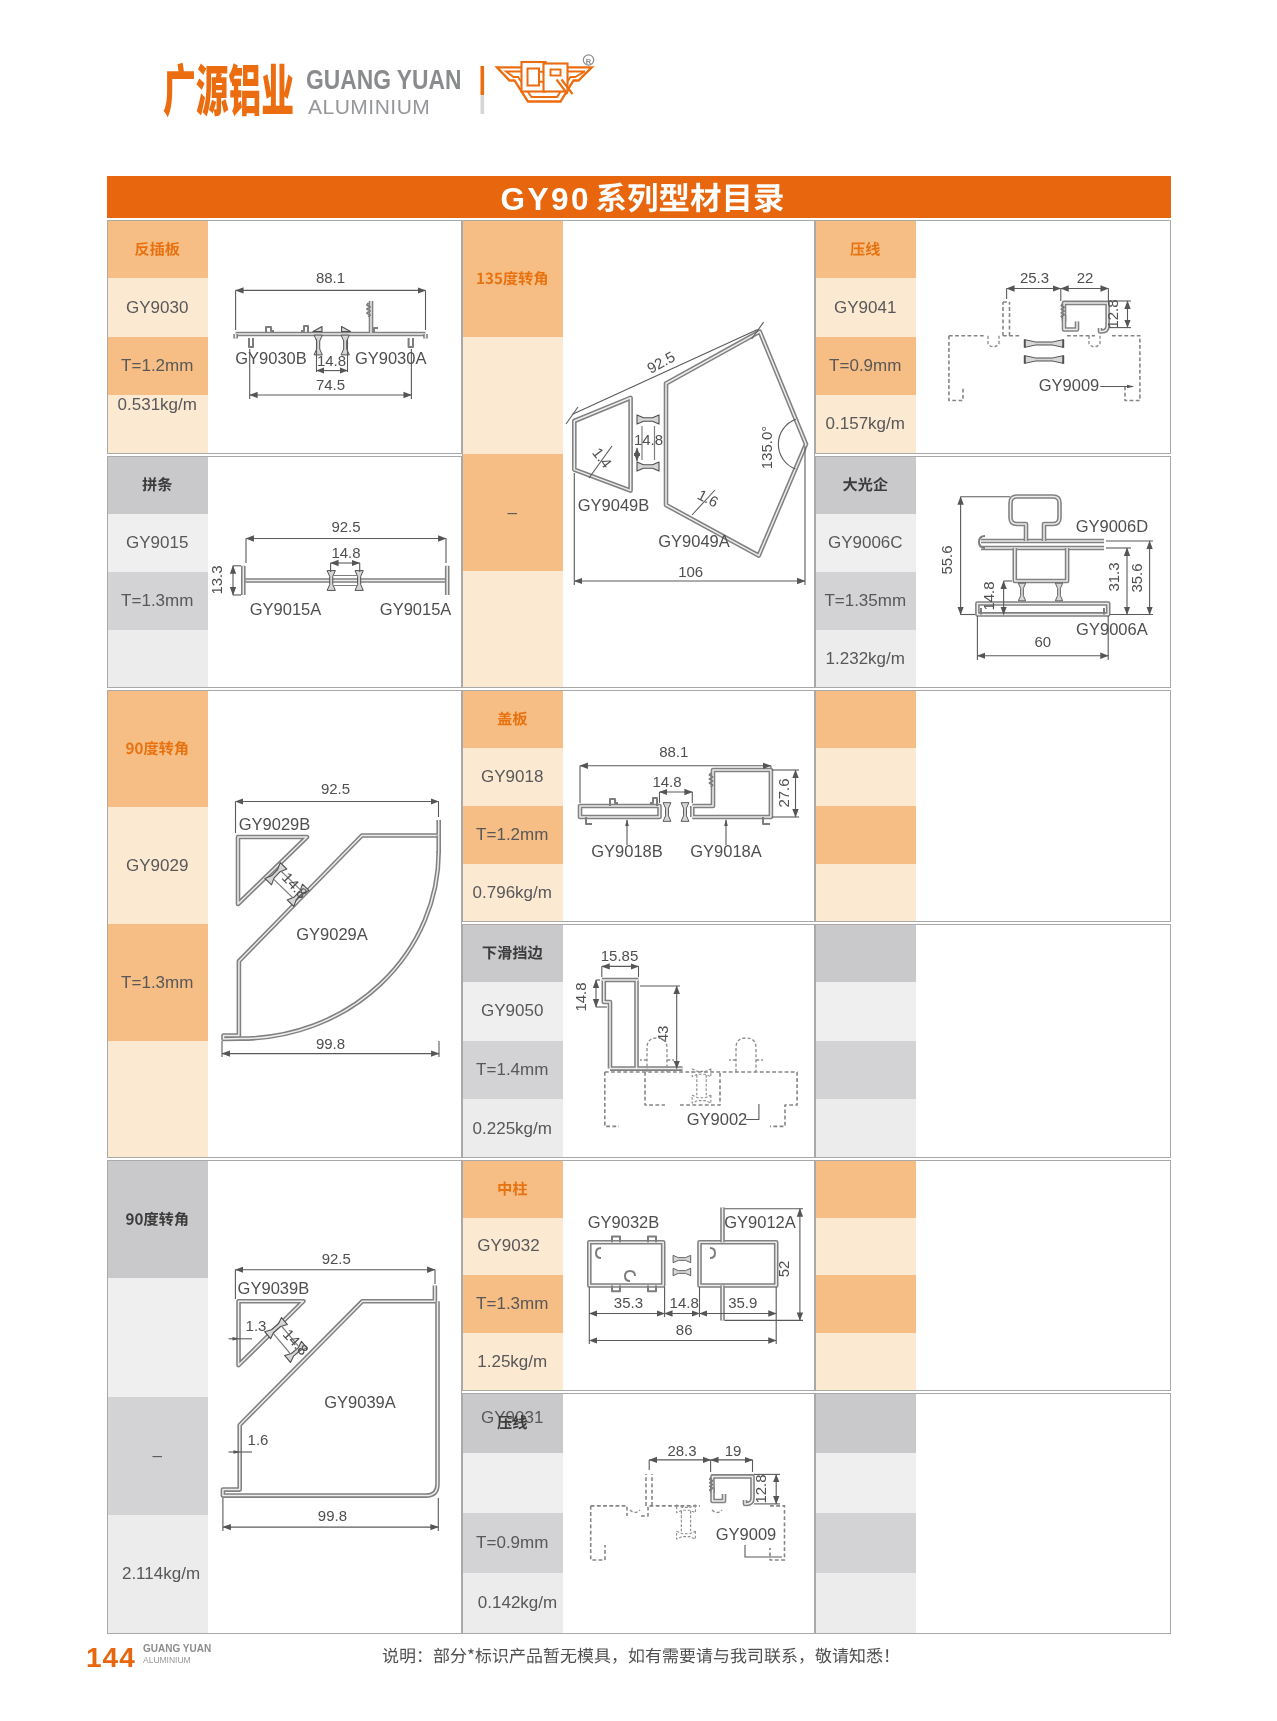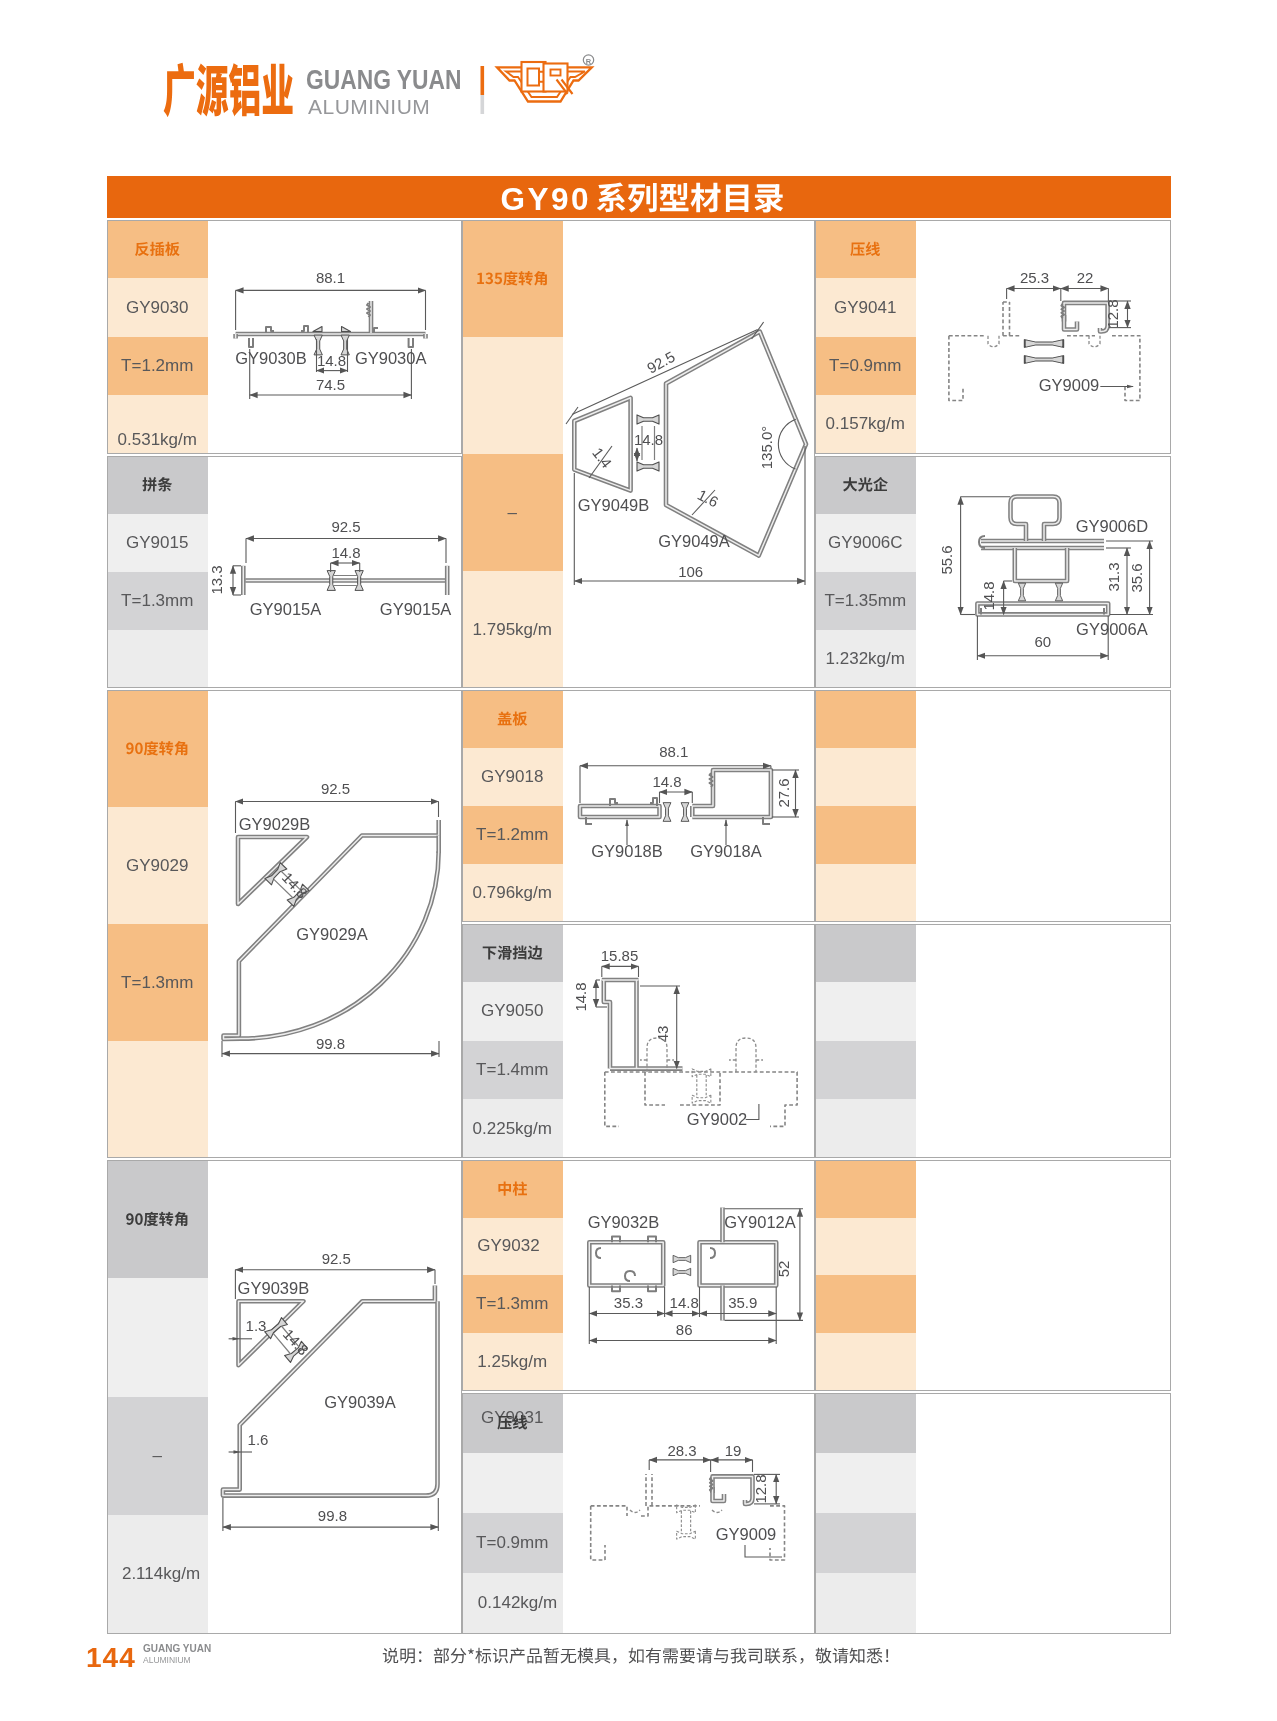"0.531kg/m" div.ct { top: 411px -> 376px }
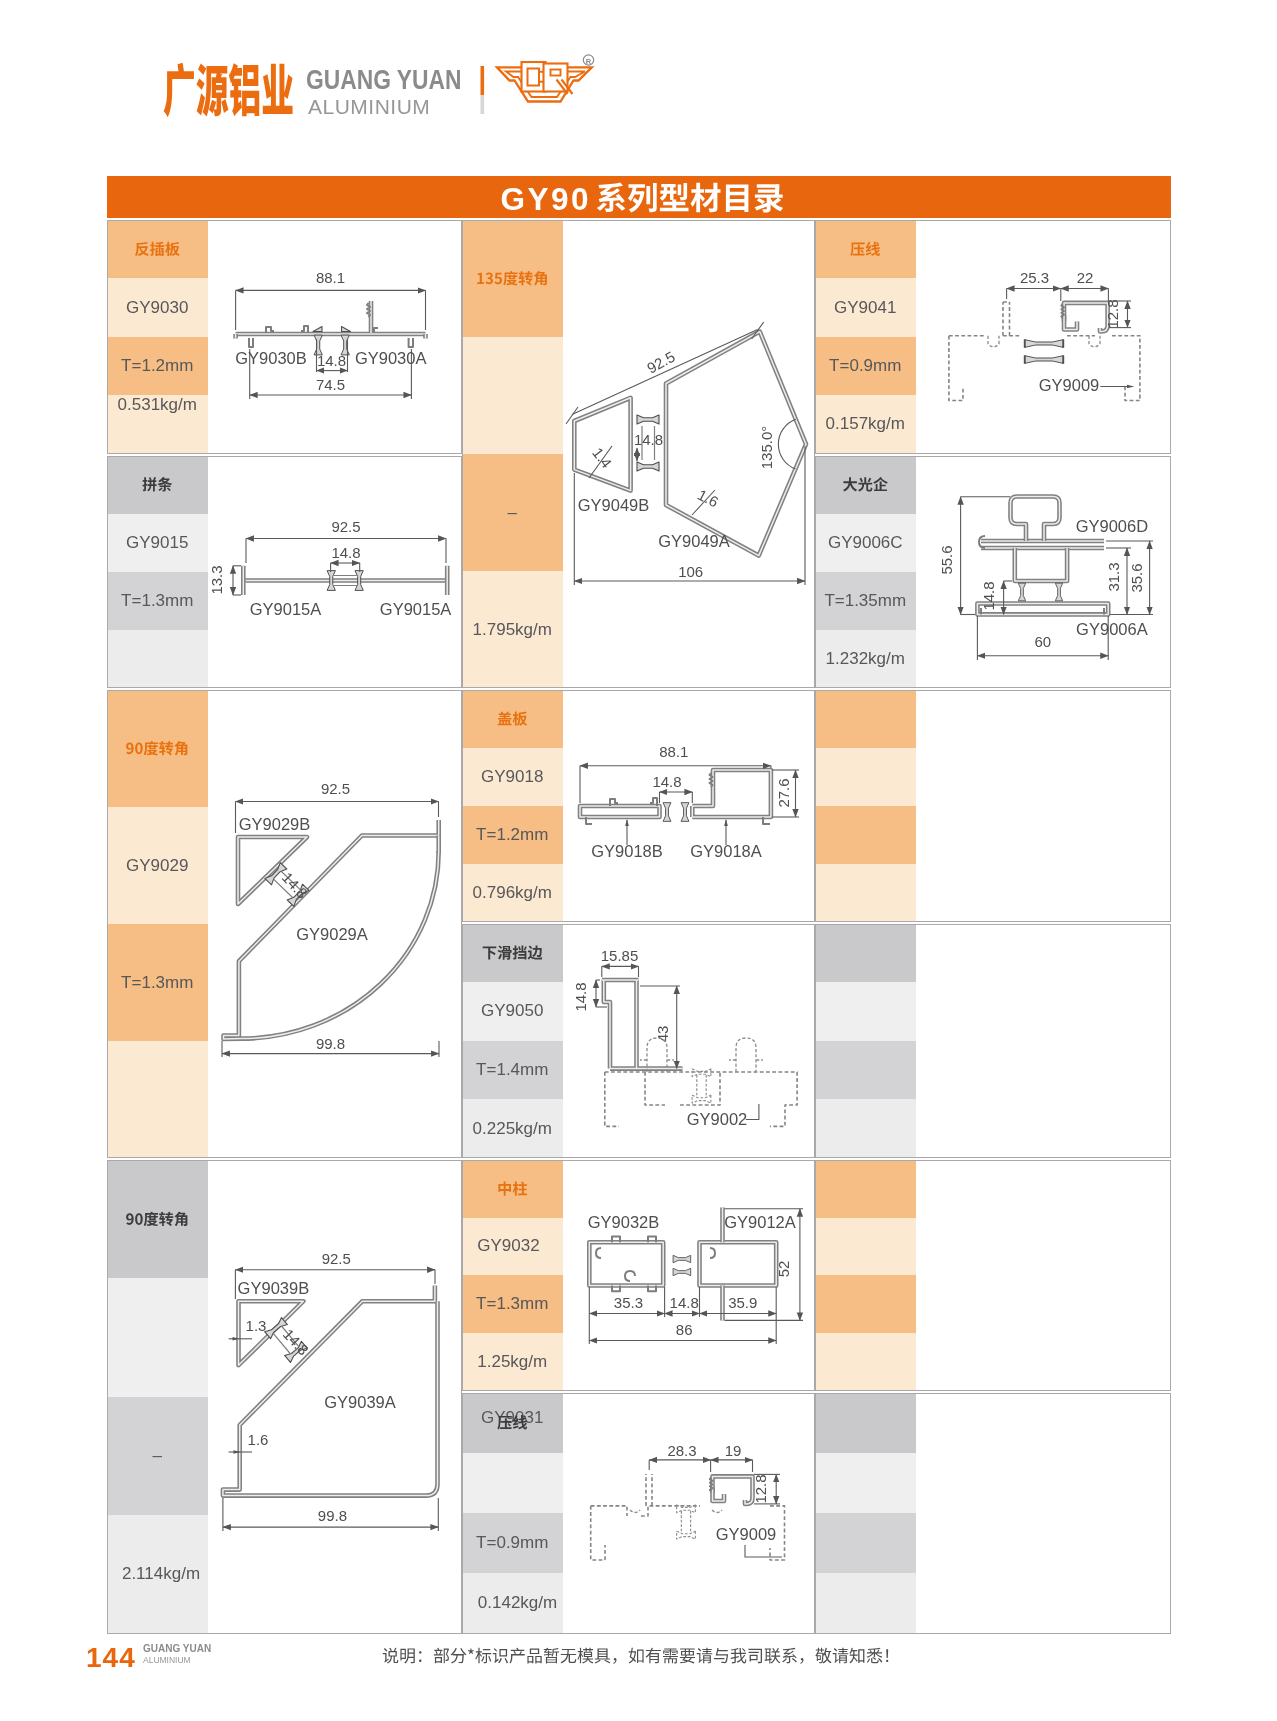"1.795kg/m" div.ct { html: <div>1.795kg/m</div> -> none }
